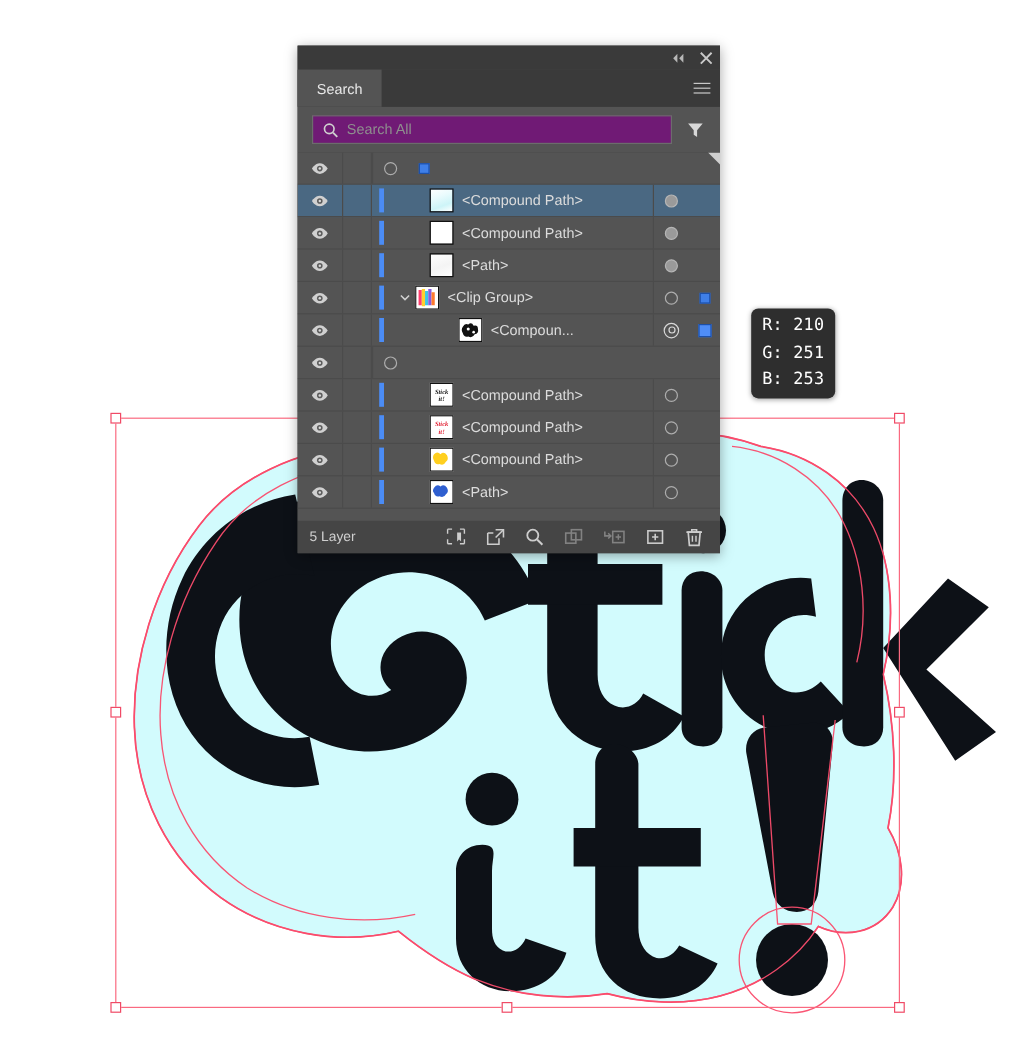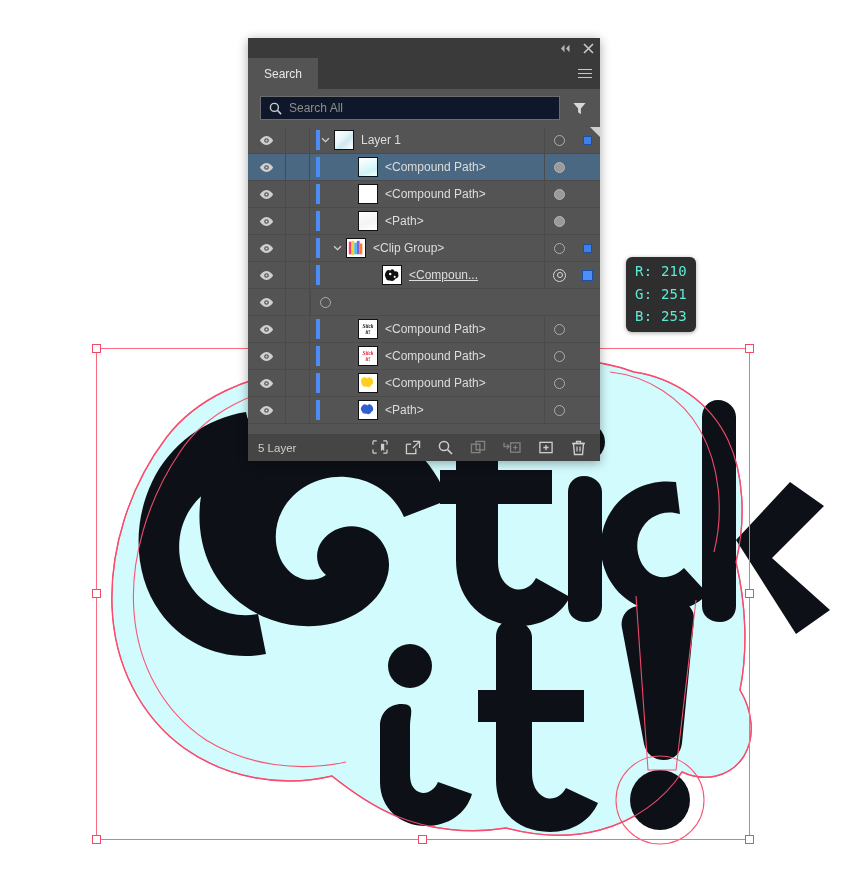"Search All" .search-field { background: #0f172a -> #701a75 }
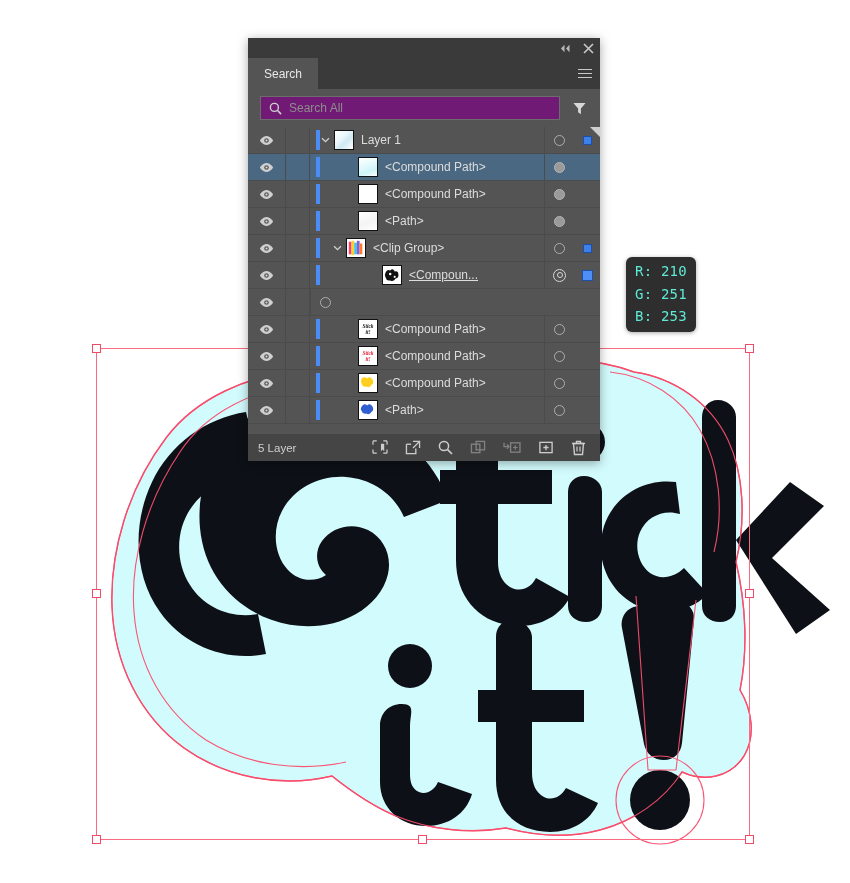"Layer 1" div.col-body { html: <div> <span></span> <span></span> <span> <svg> <path></path> </svg> </span> <span> <div></div> </span> <span>Layer 1</span> </div> -> none }
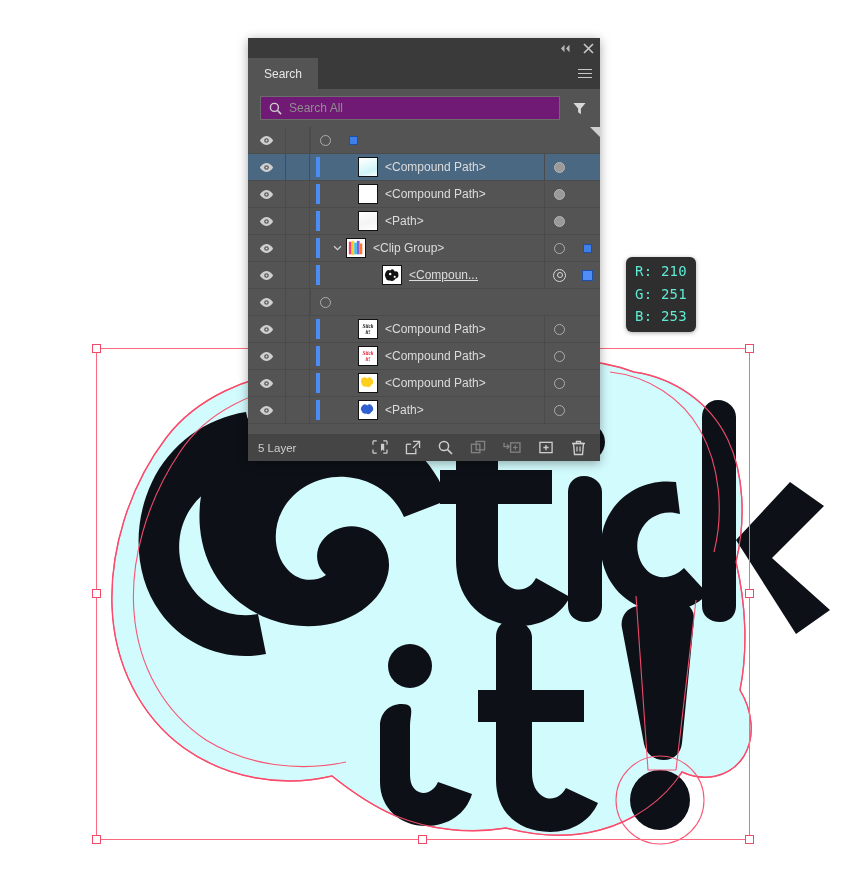"<Compoun..." .row-label.underline { text-decoration: underline -> none }
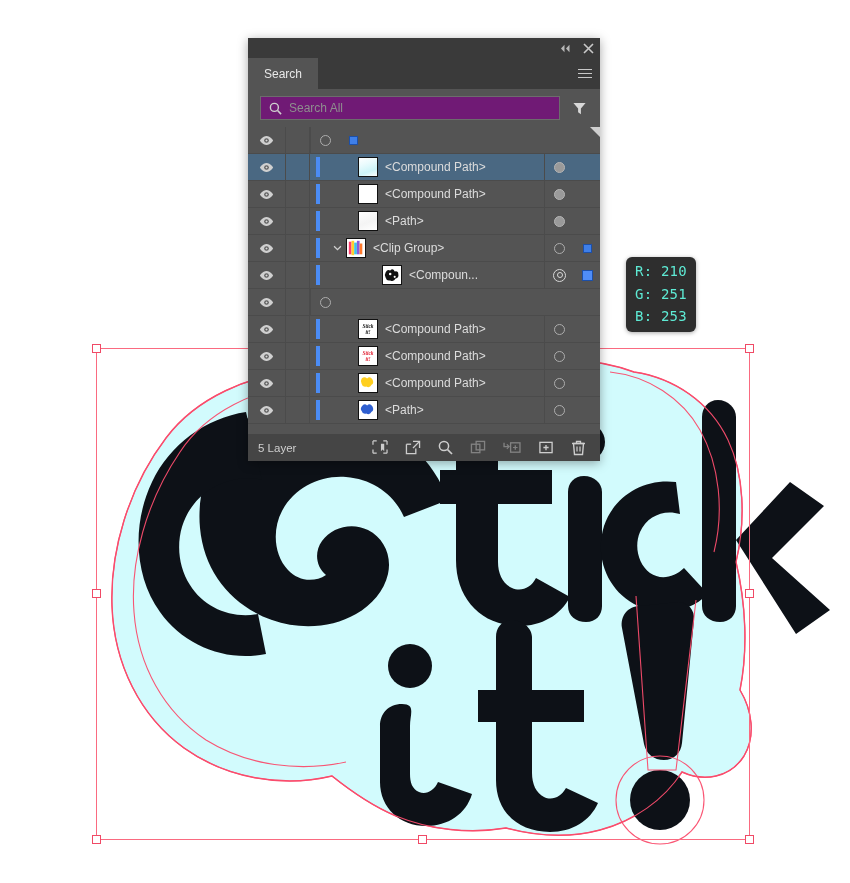"R: 210" #rgb-tooltip .rgbline { color: #5eead4 -> #ffffff }
